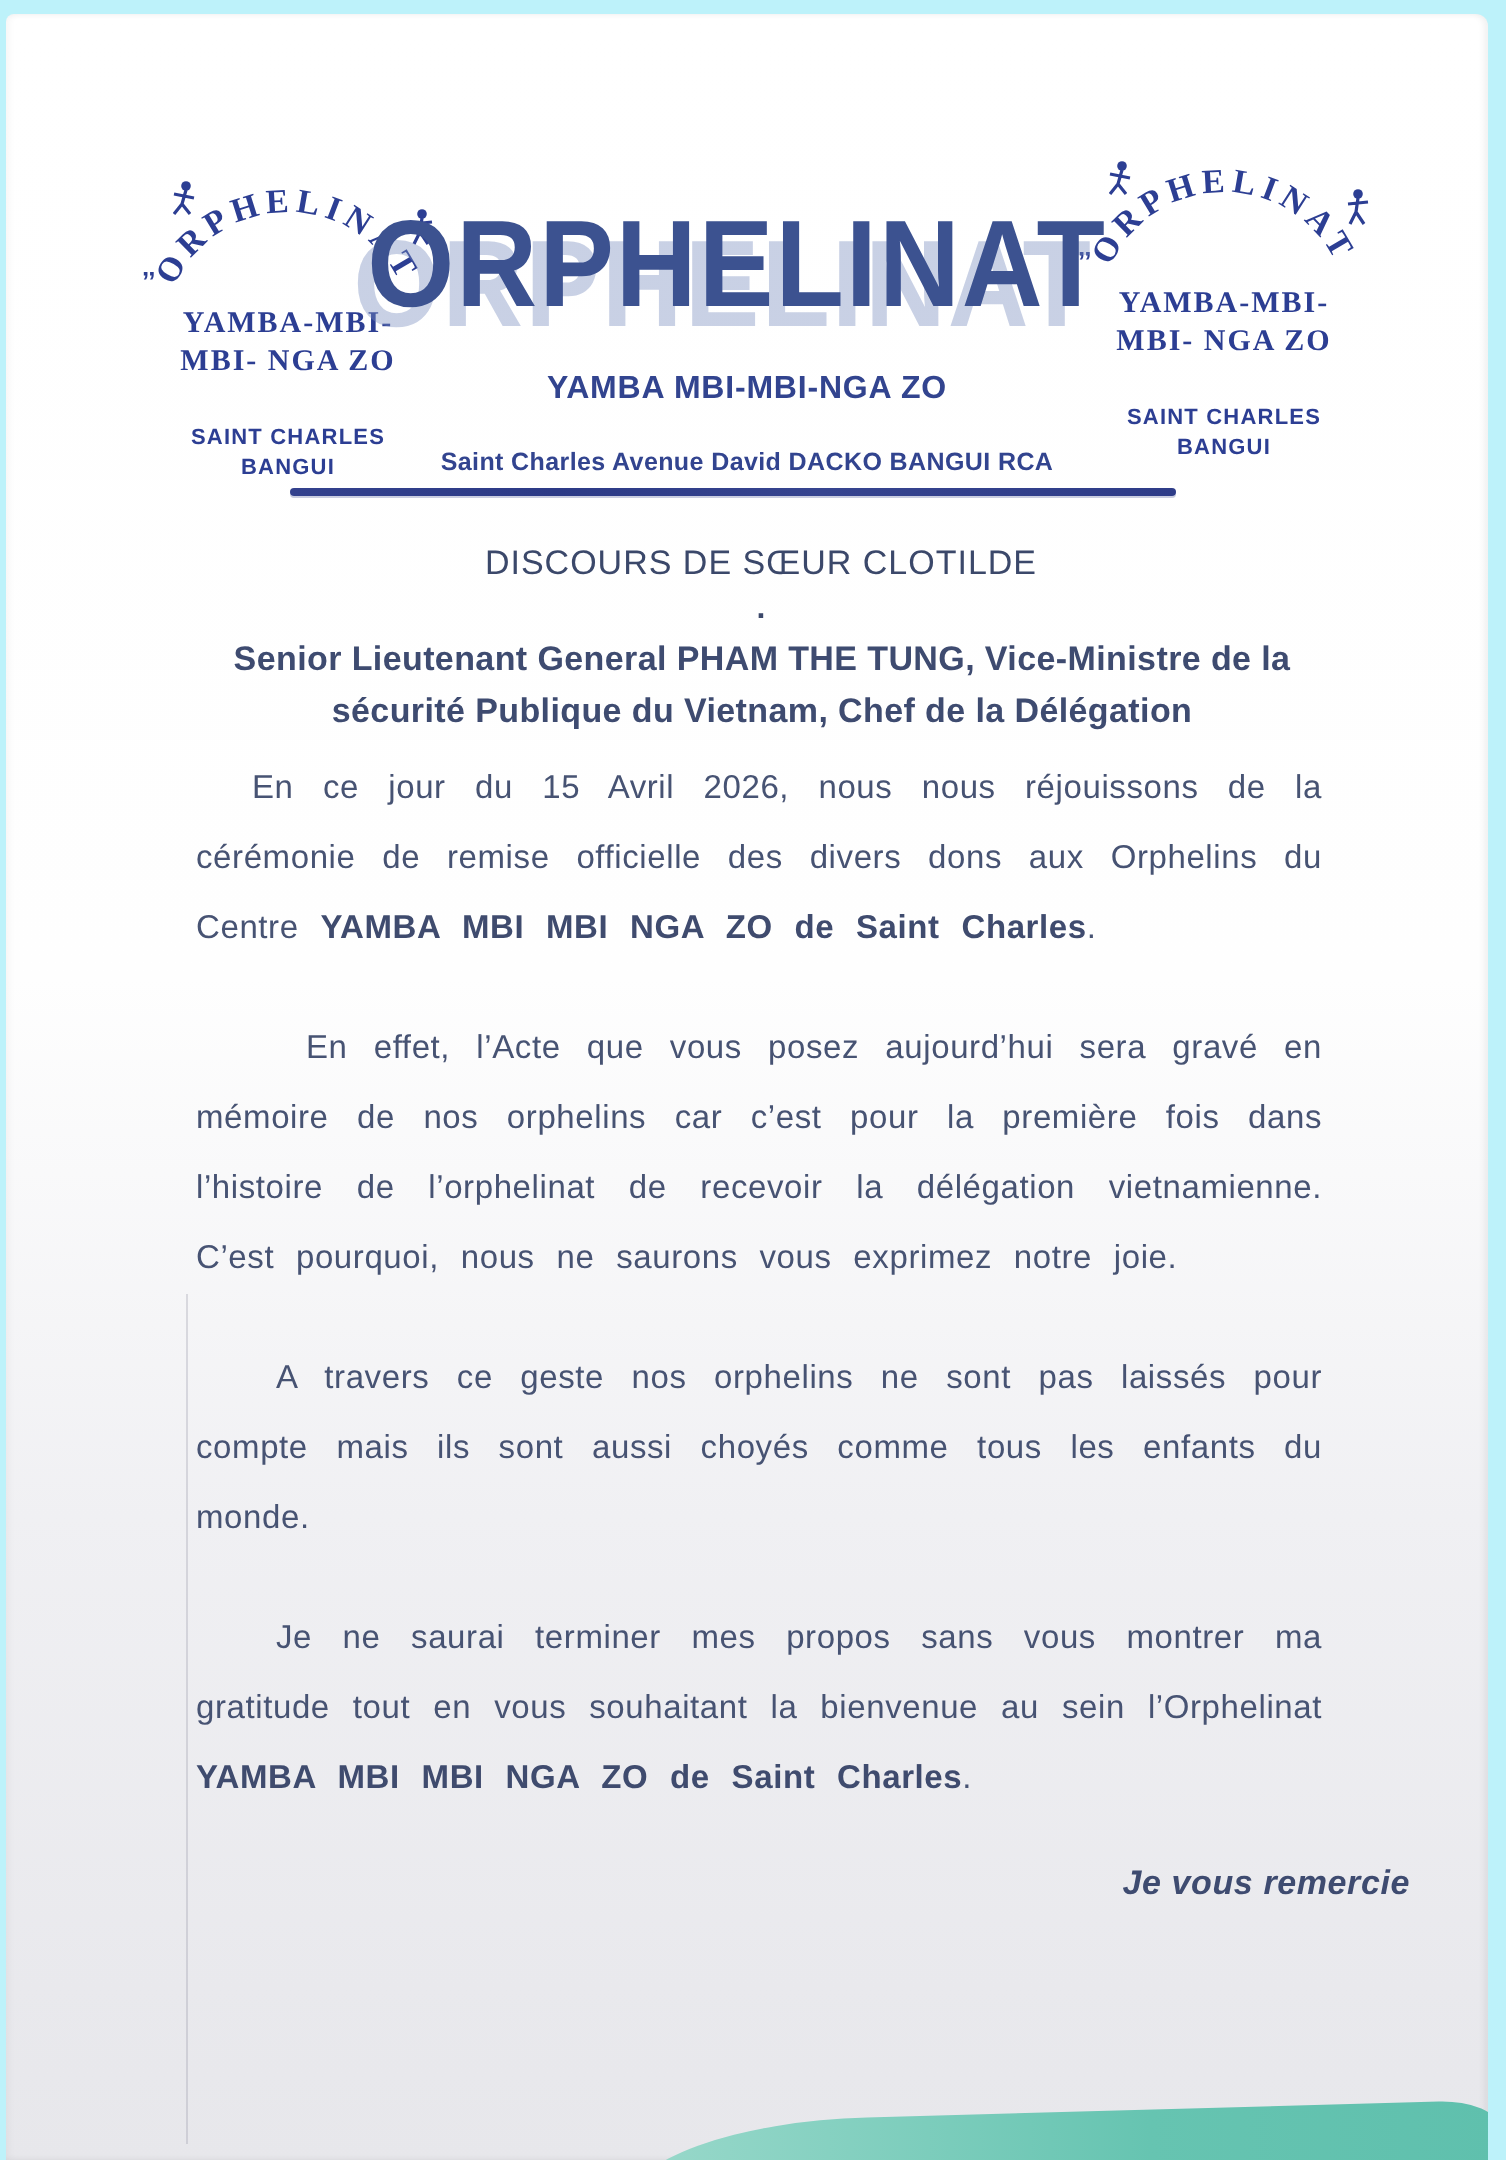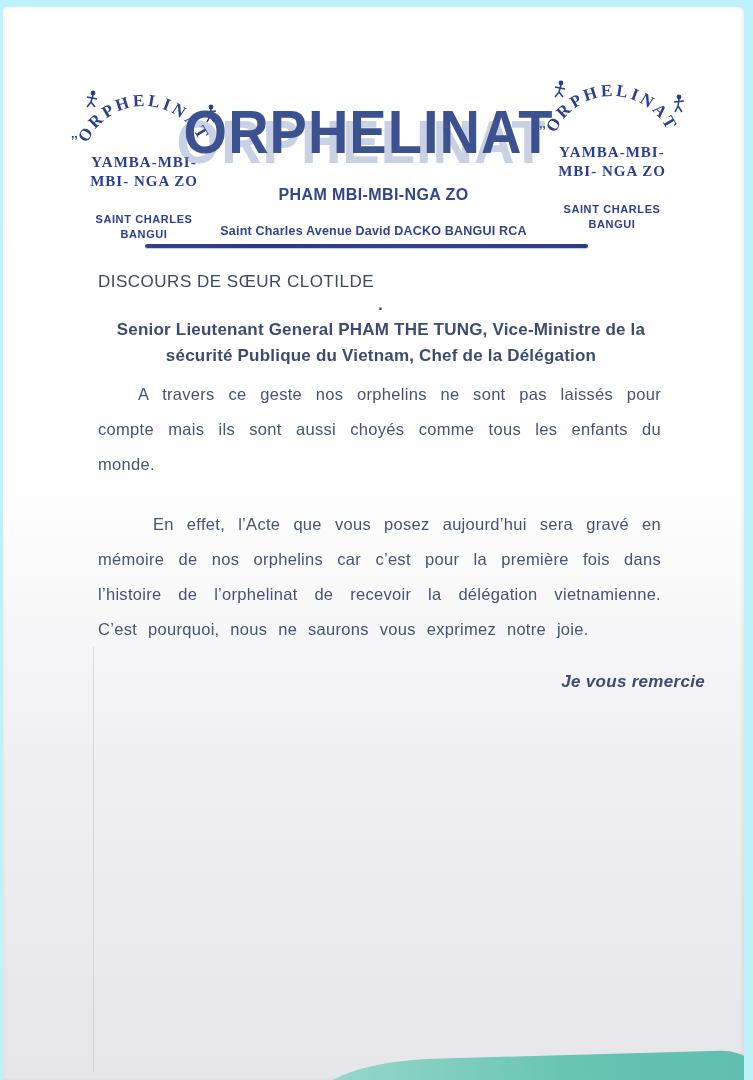"PHAM MBI-MBI-NGA ZO" div.center-sub { text: PHAM -> YAMBA }
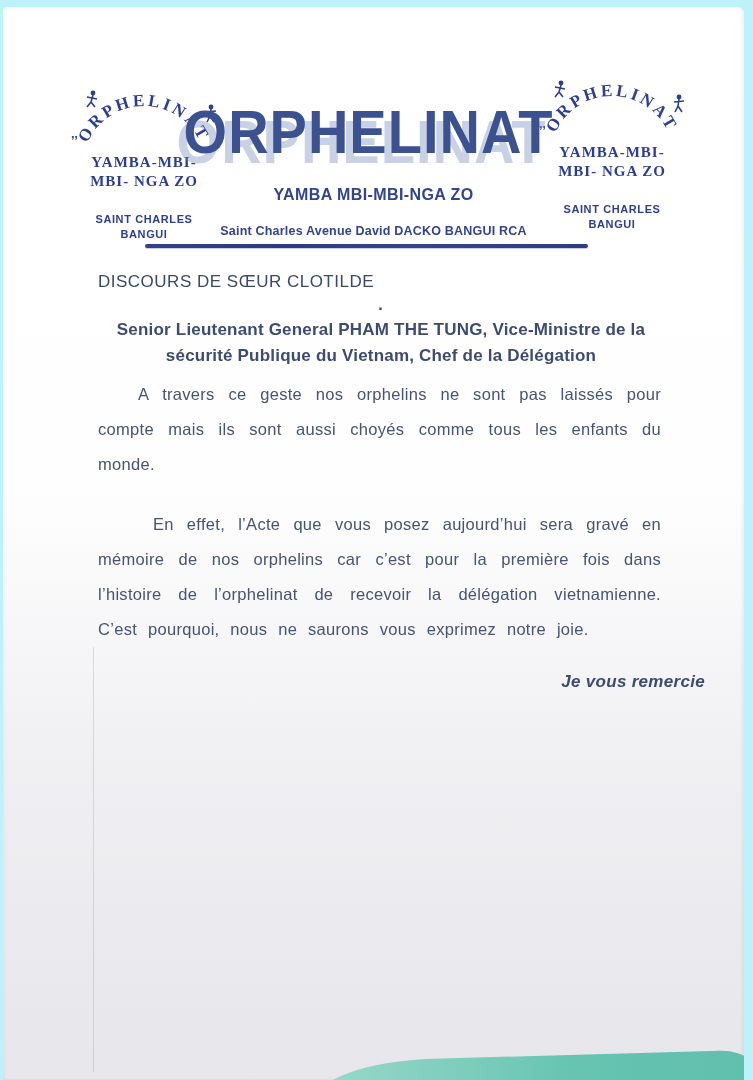"DISCOURS DE SŒUR CLOTILDE" .doc-heading { text-align: none -> center }
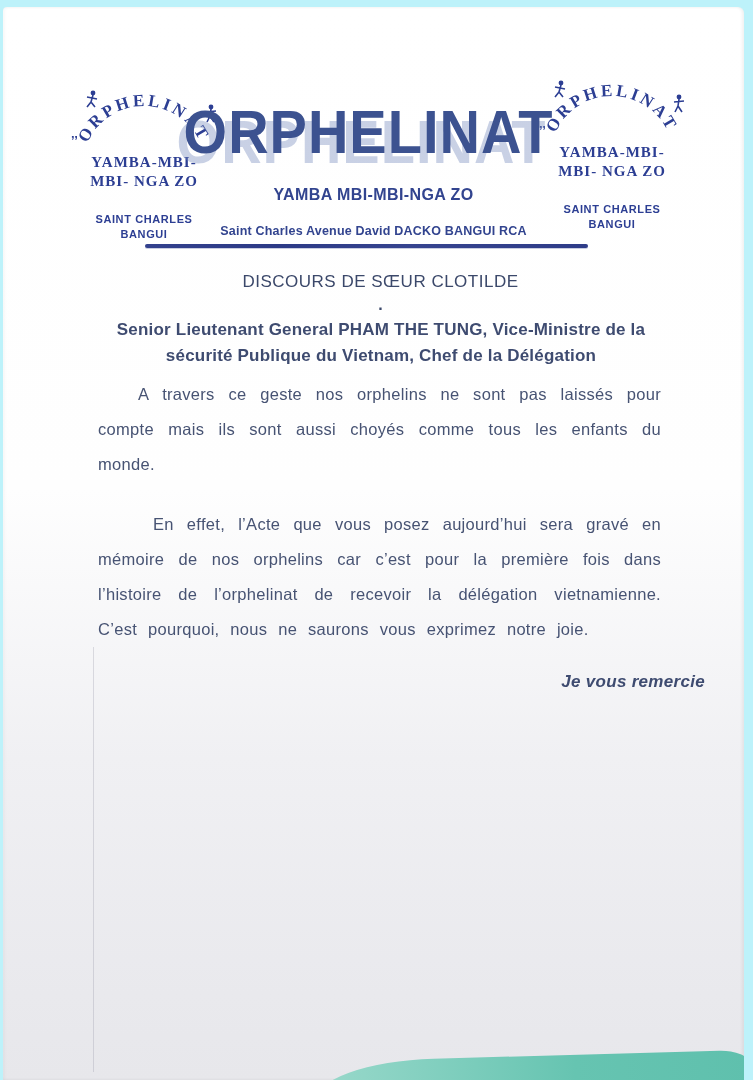"En ce jour du 15" p.body-para { html: none -> <p><span>En ce jour du 15 Avril 2026, nous nous réjouissons de la cérémonie de remise officielle des divers dons aux Orphelins du Centre </span><span>YAMBA MBI MBI NGA ZO de Saint Charles</span><span>.</span></p> }
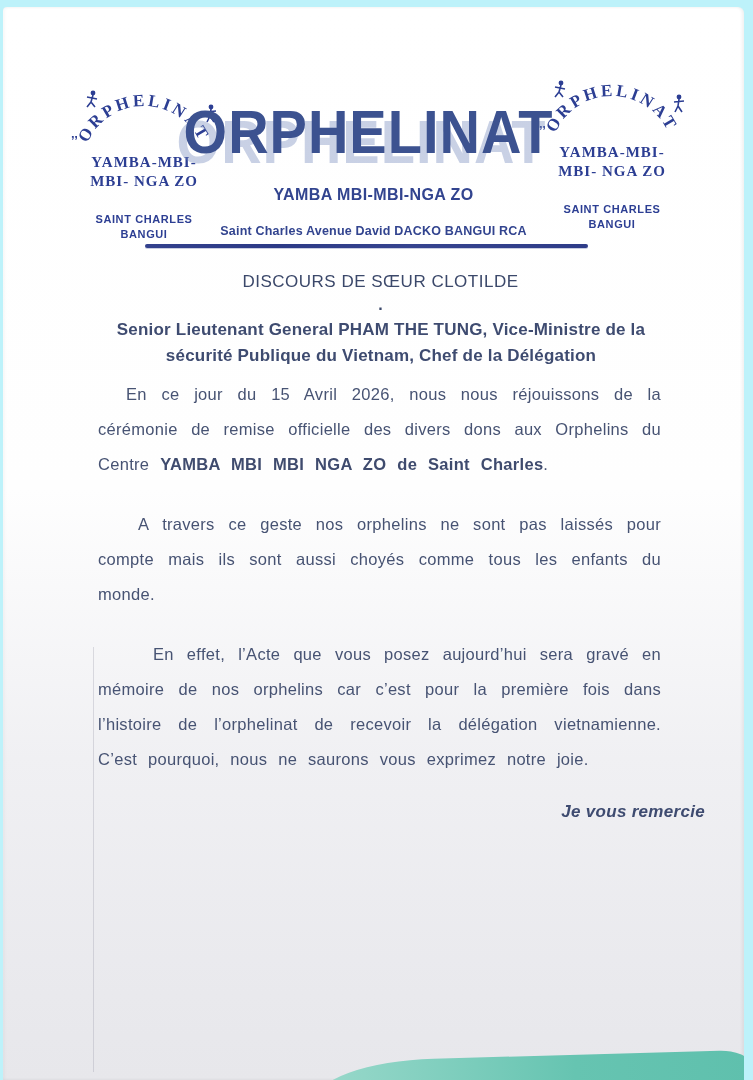"A travers ce geste nos" p.body-para { order: before "En effet, l’Acte que vous" -> after "En effet, l’Acte que vous" }
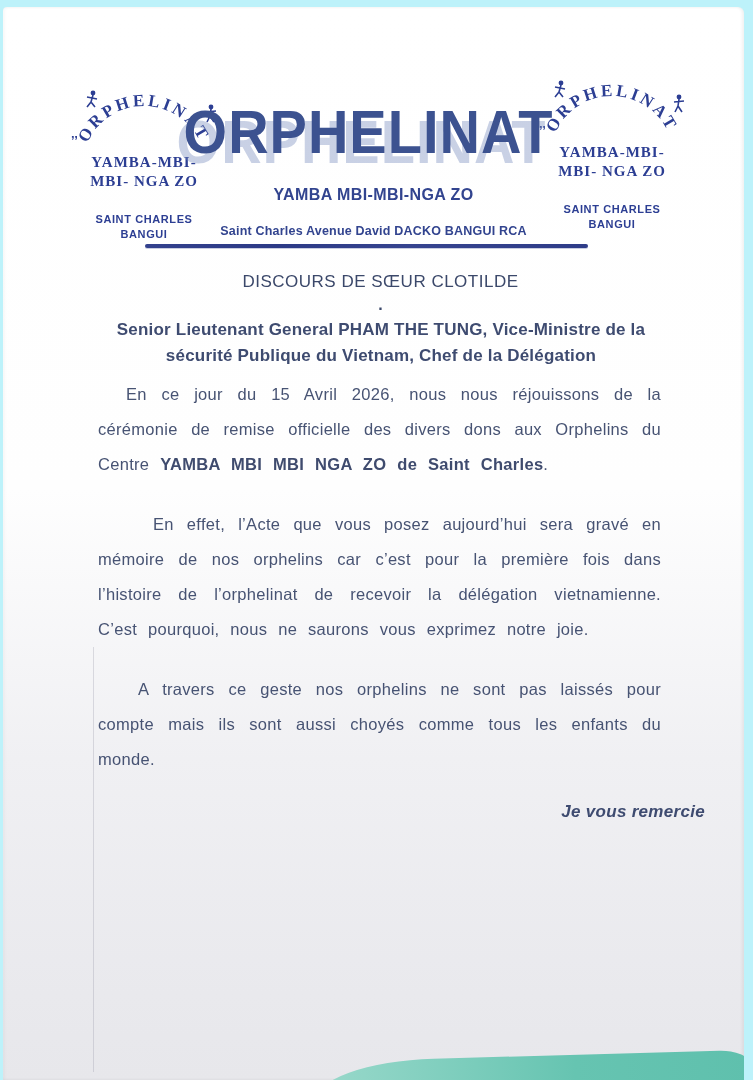"Je ne saurai terminer mes" p.body-para { html: none -> <p><span>Je ne saurai terminer mes propos sans vous montrer ma gratitude tout en vous souhaitant la bienvenue au sein l’Orphelinat </span><span>YAMBA MBI MBI NGA ZO de Saint Charles</span><span>.</span></p> }
